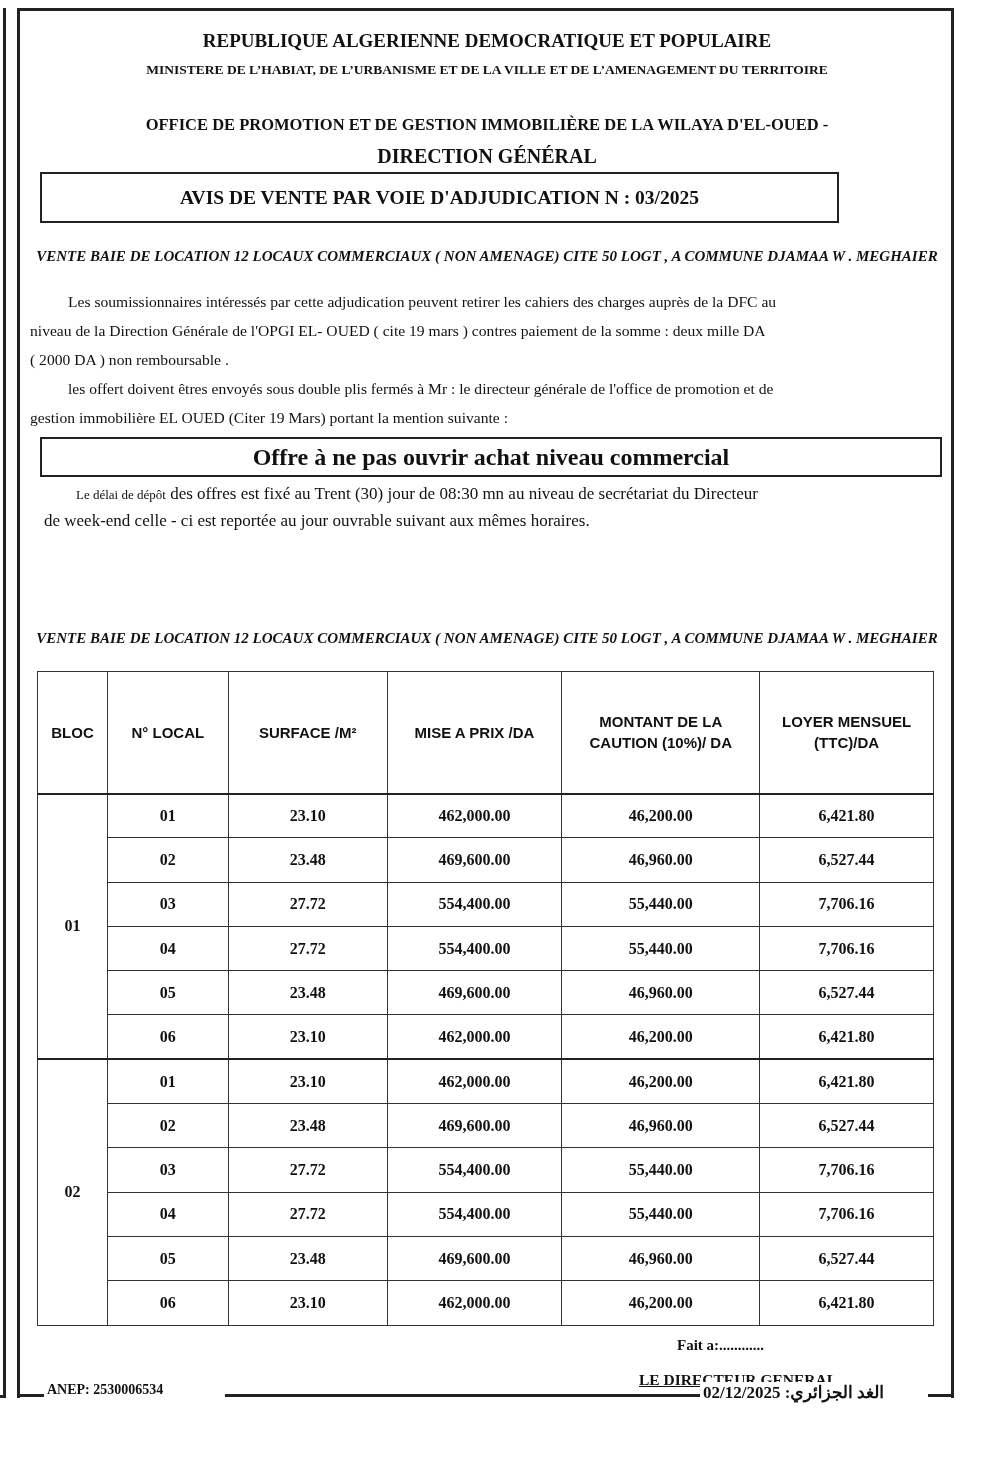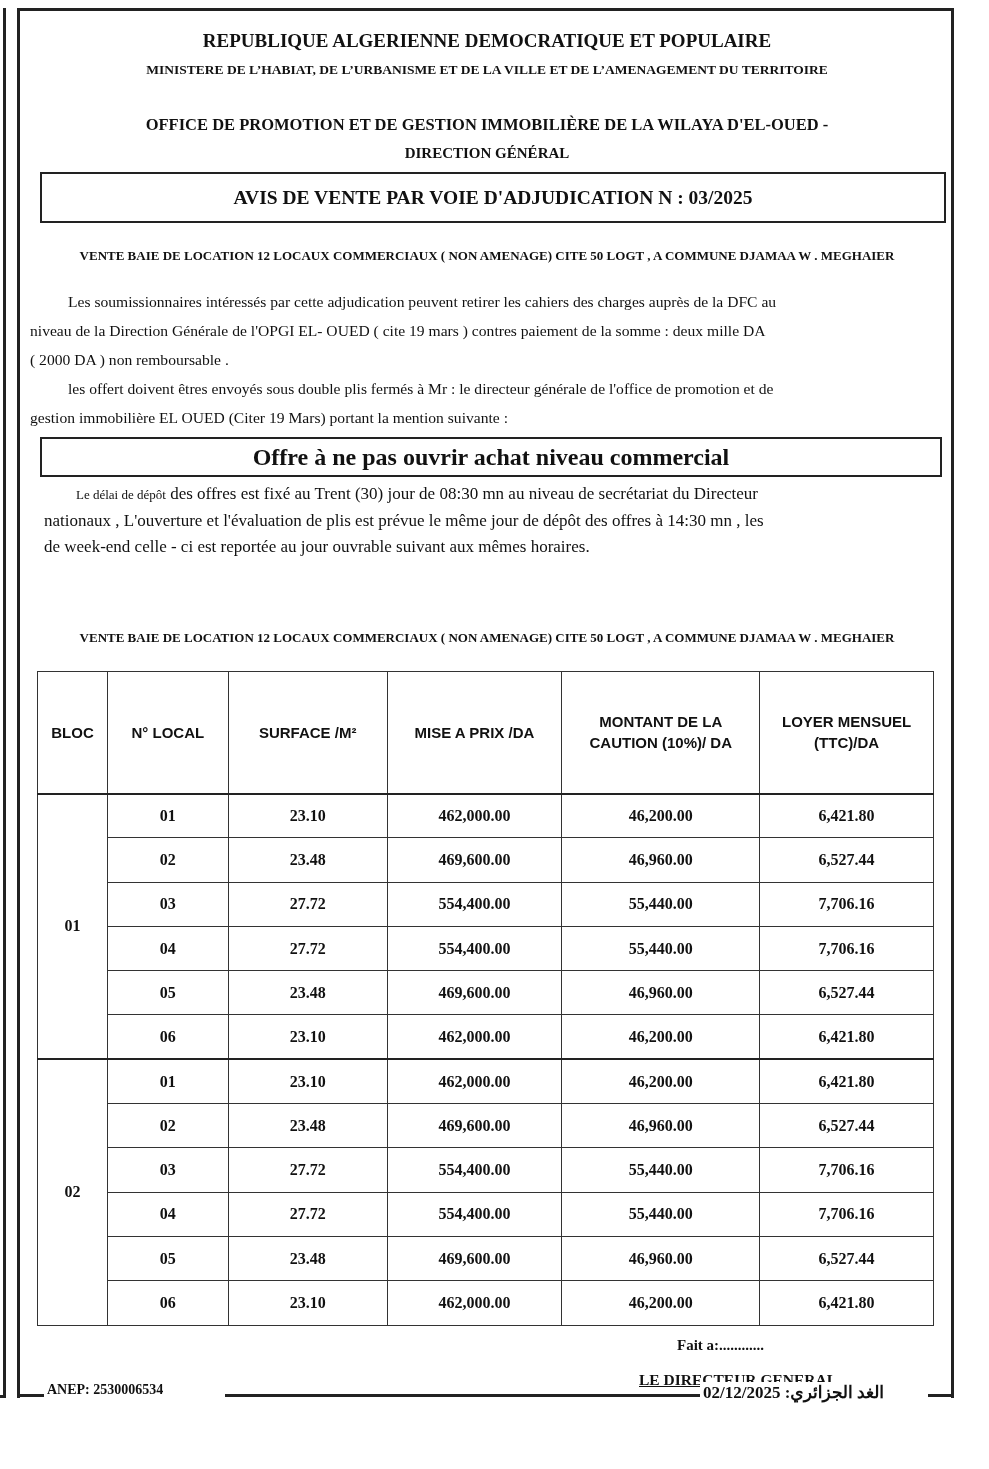"DIRECTION GÉNÉRAL" .h4 { font-size: 15px -> 20px }
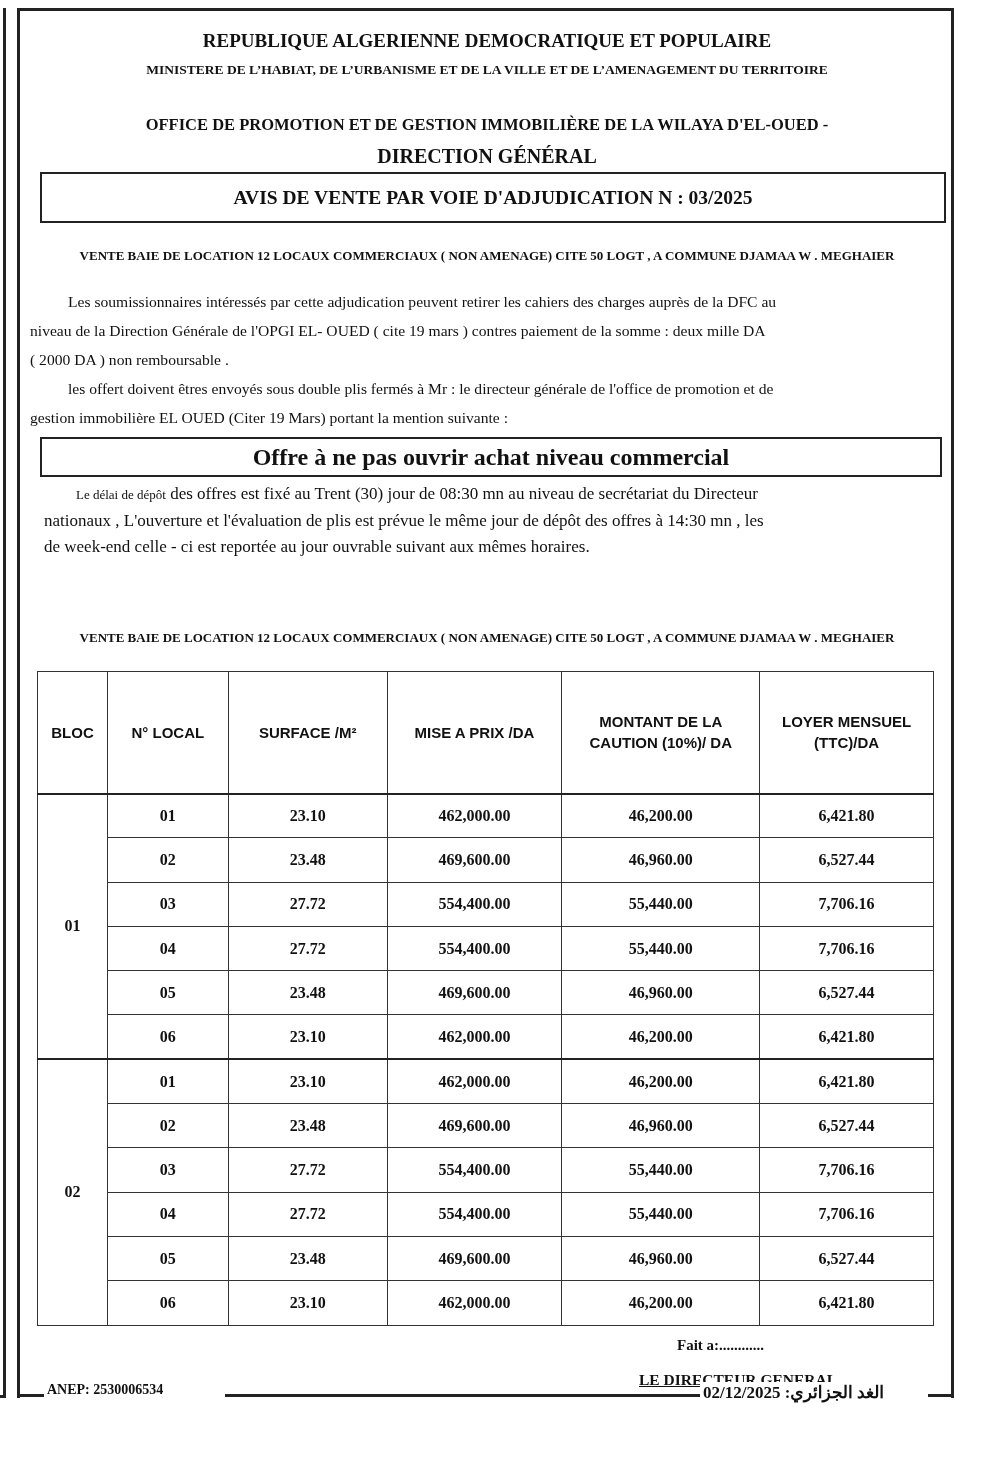"AVIS DE VENTE PAR VOIE" .avis-box { width: 906px -> 799px }
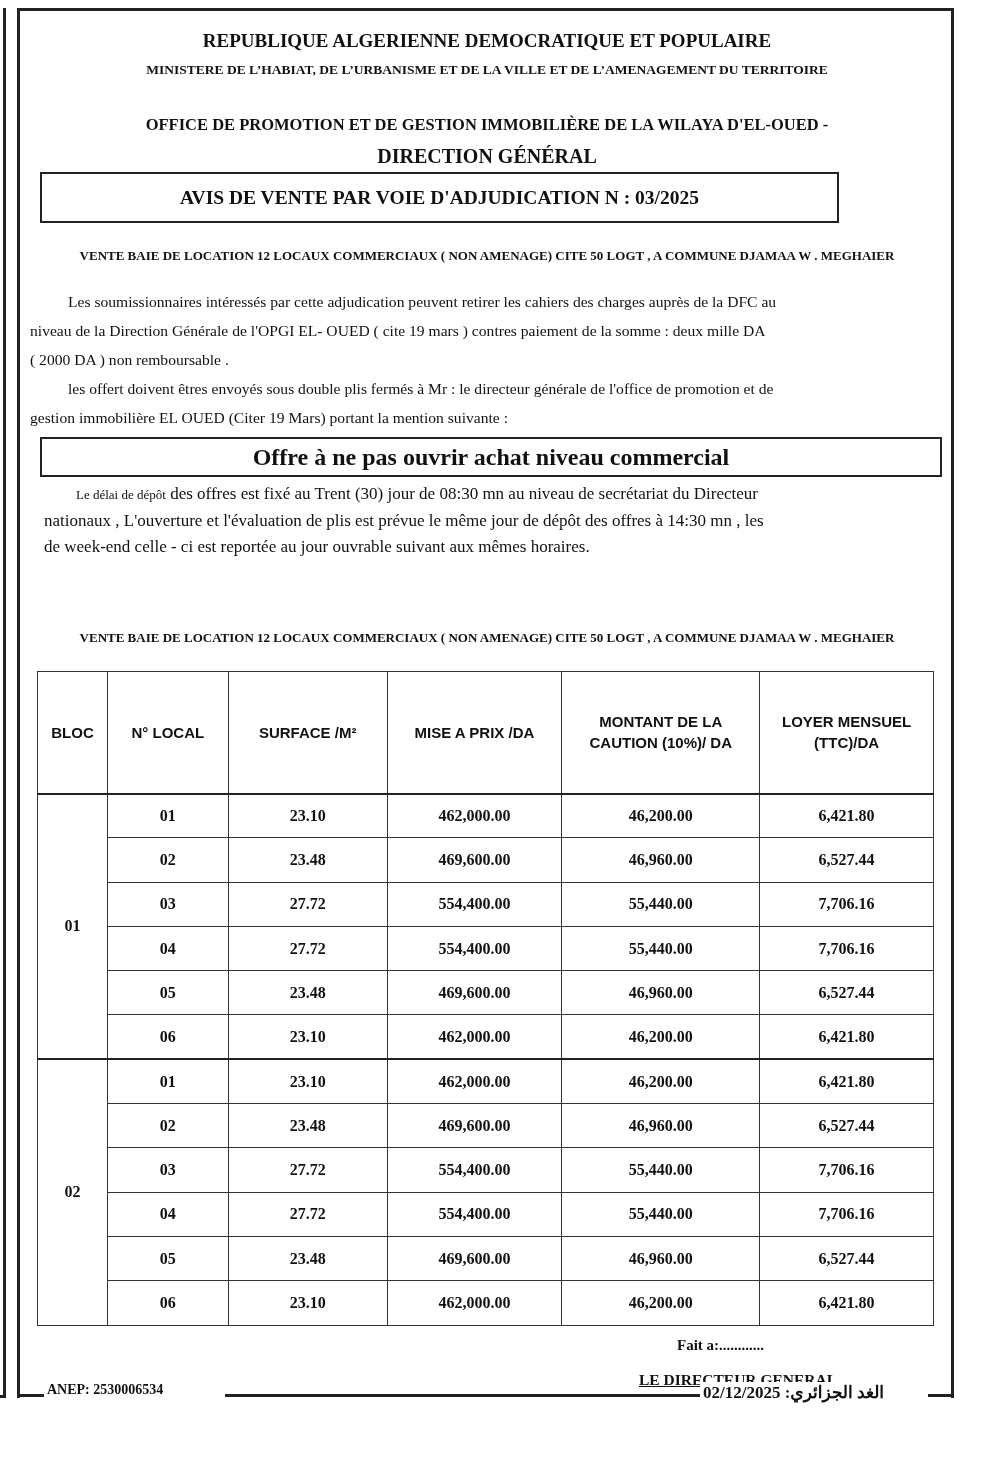"VENTE BAIE DE LOCATION 12" .subject { font-size: 13px -> 15px; font-style: none -> italic }
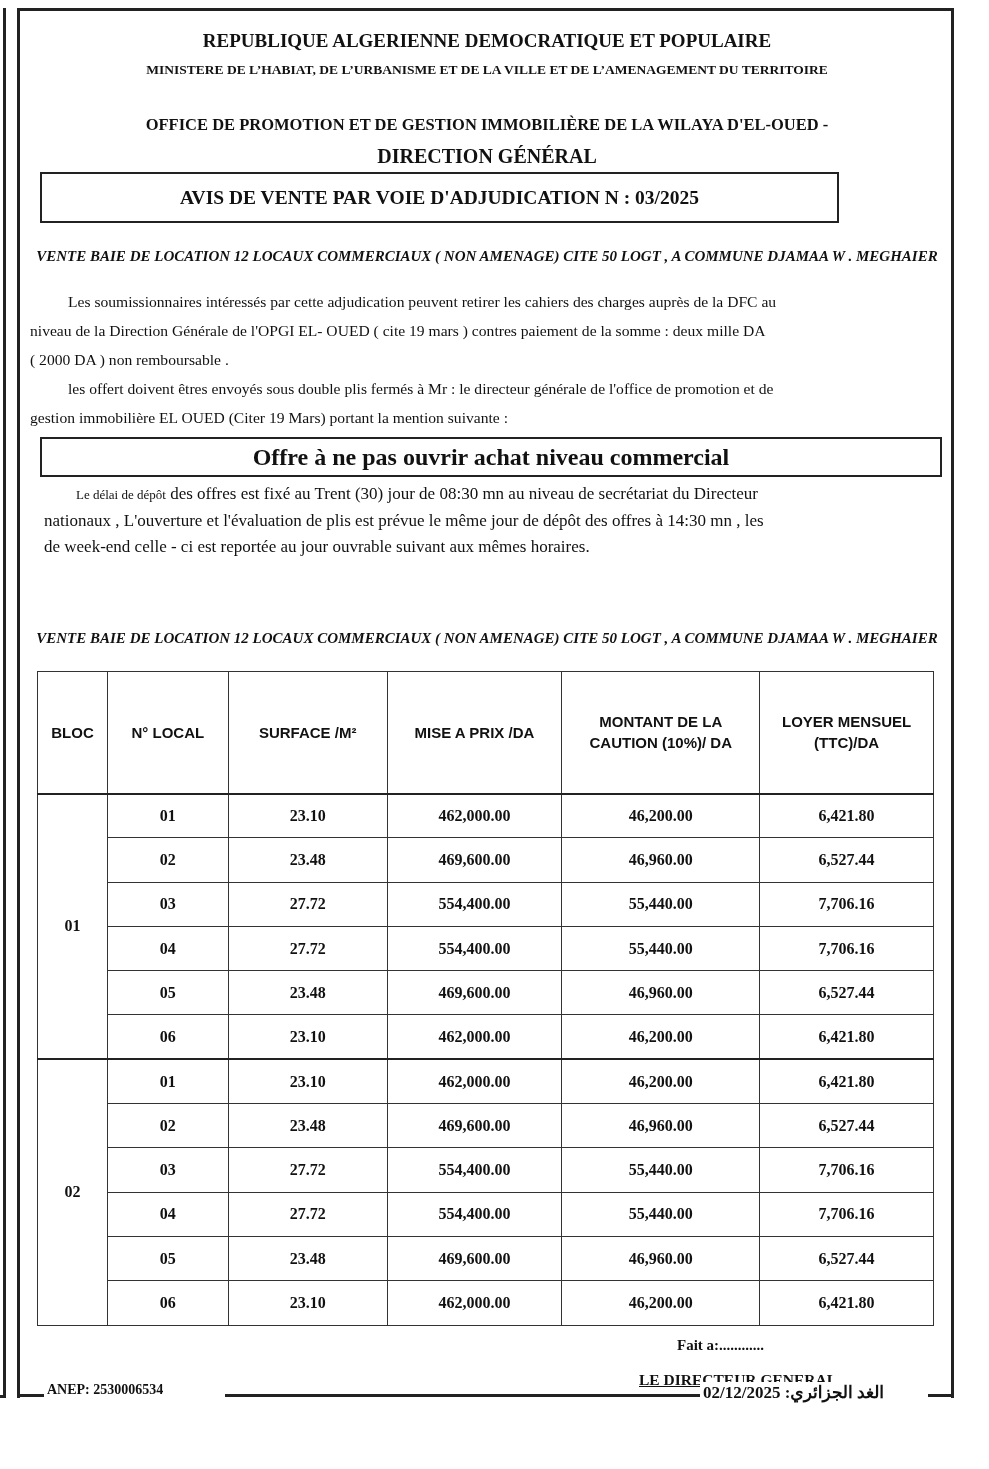"nationaux , L'ouverture et l'évaluation" div { html: <div>nationaux , L'ouverture et l'évaluation de plis est prévue le même jour de dépôt des offres à 14:30 mn , les</div> -> none }
